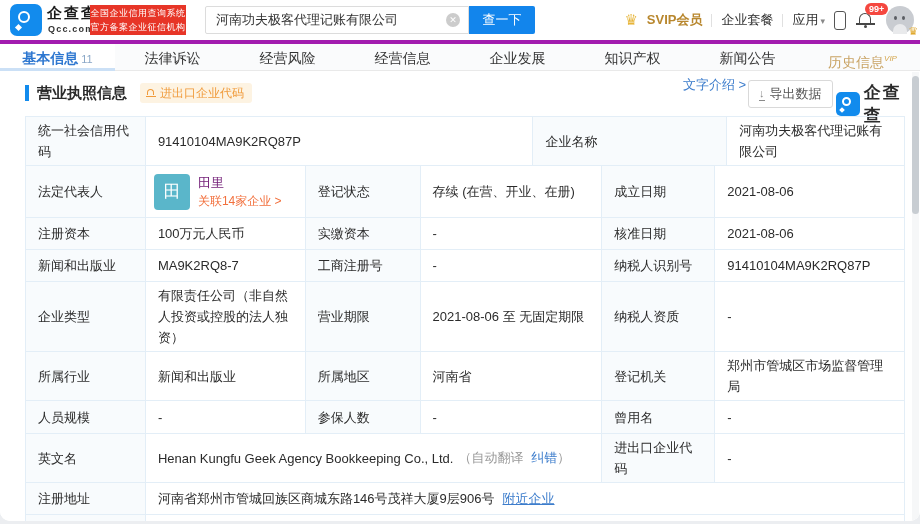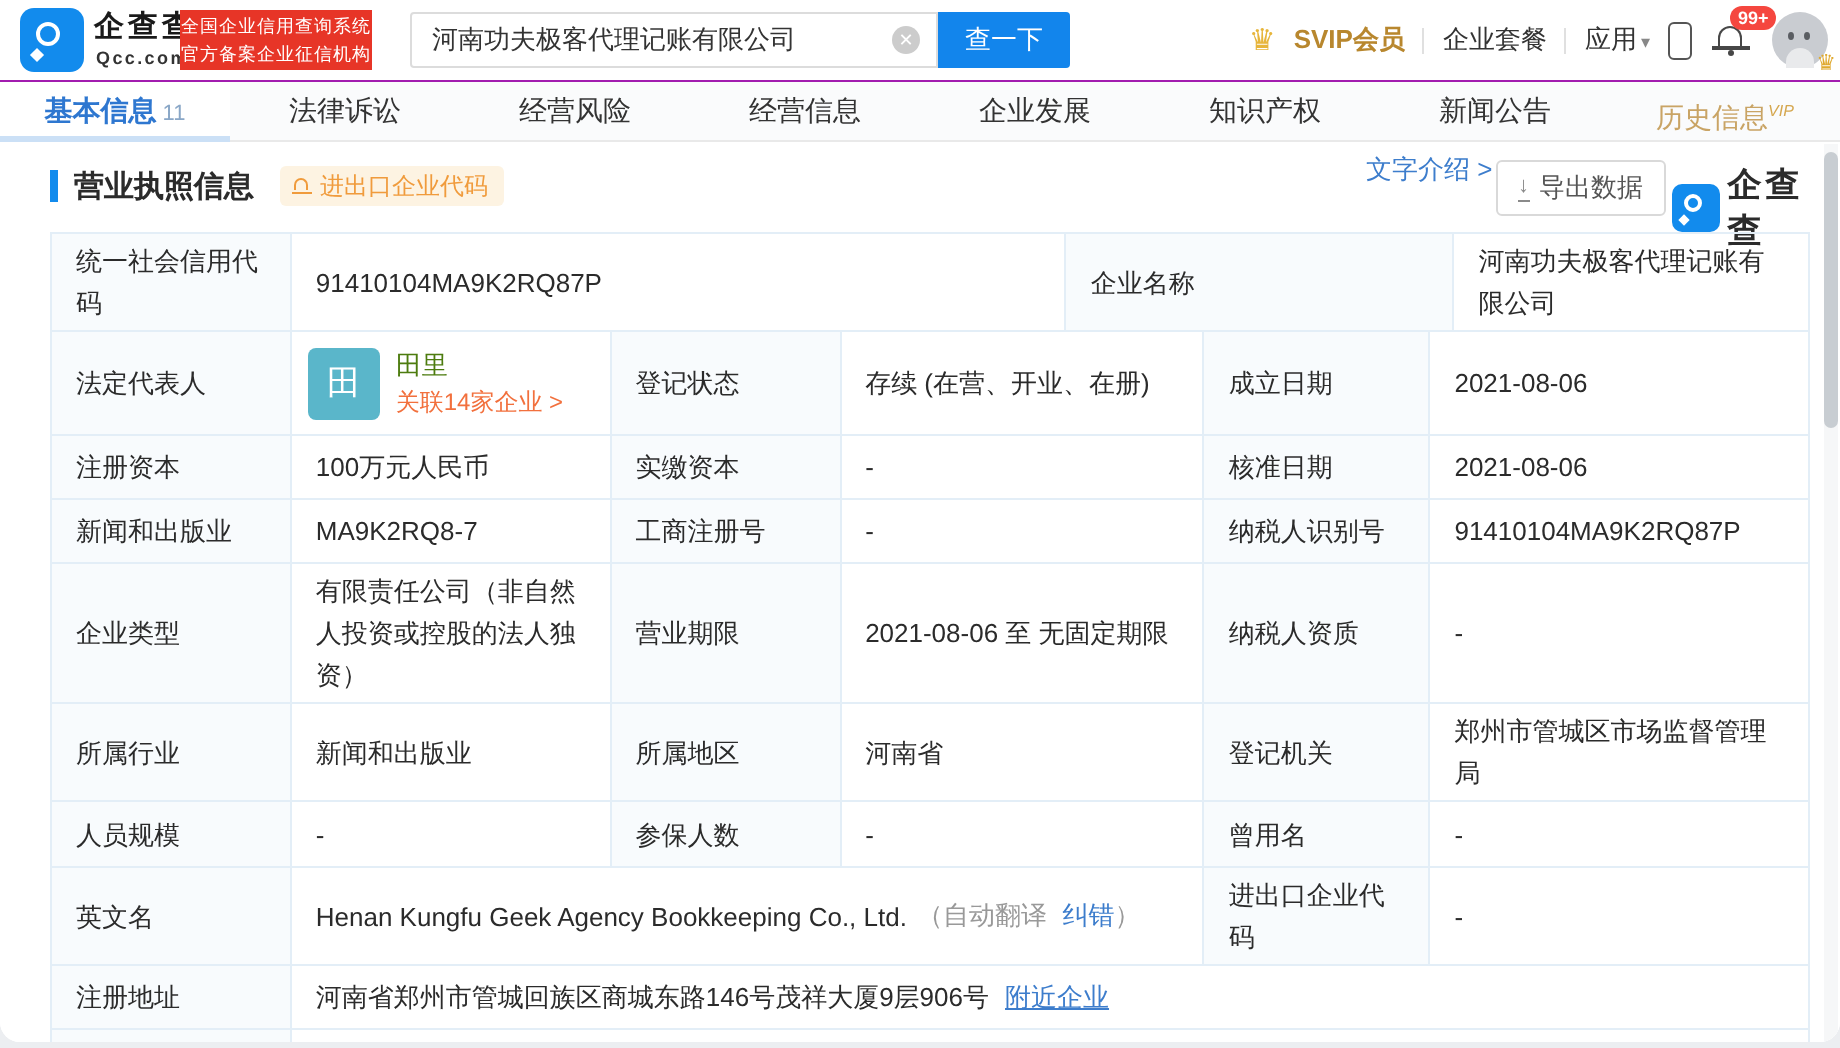"基本信息 11" .tabbar { border-top: 1px solid #a21caf -> 4px solid #a21caf }
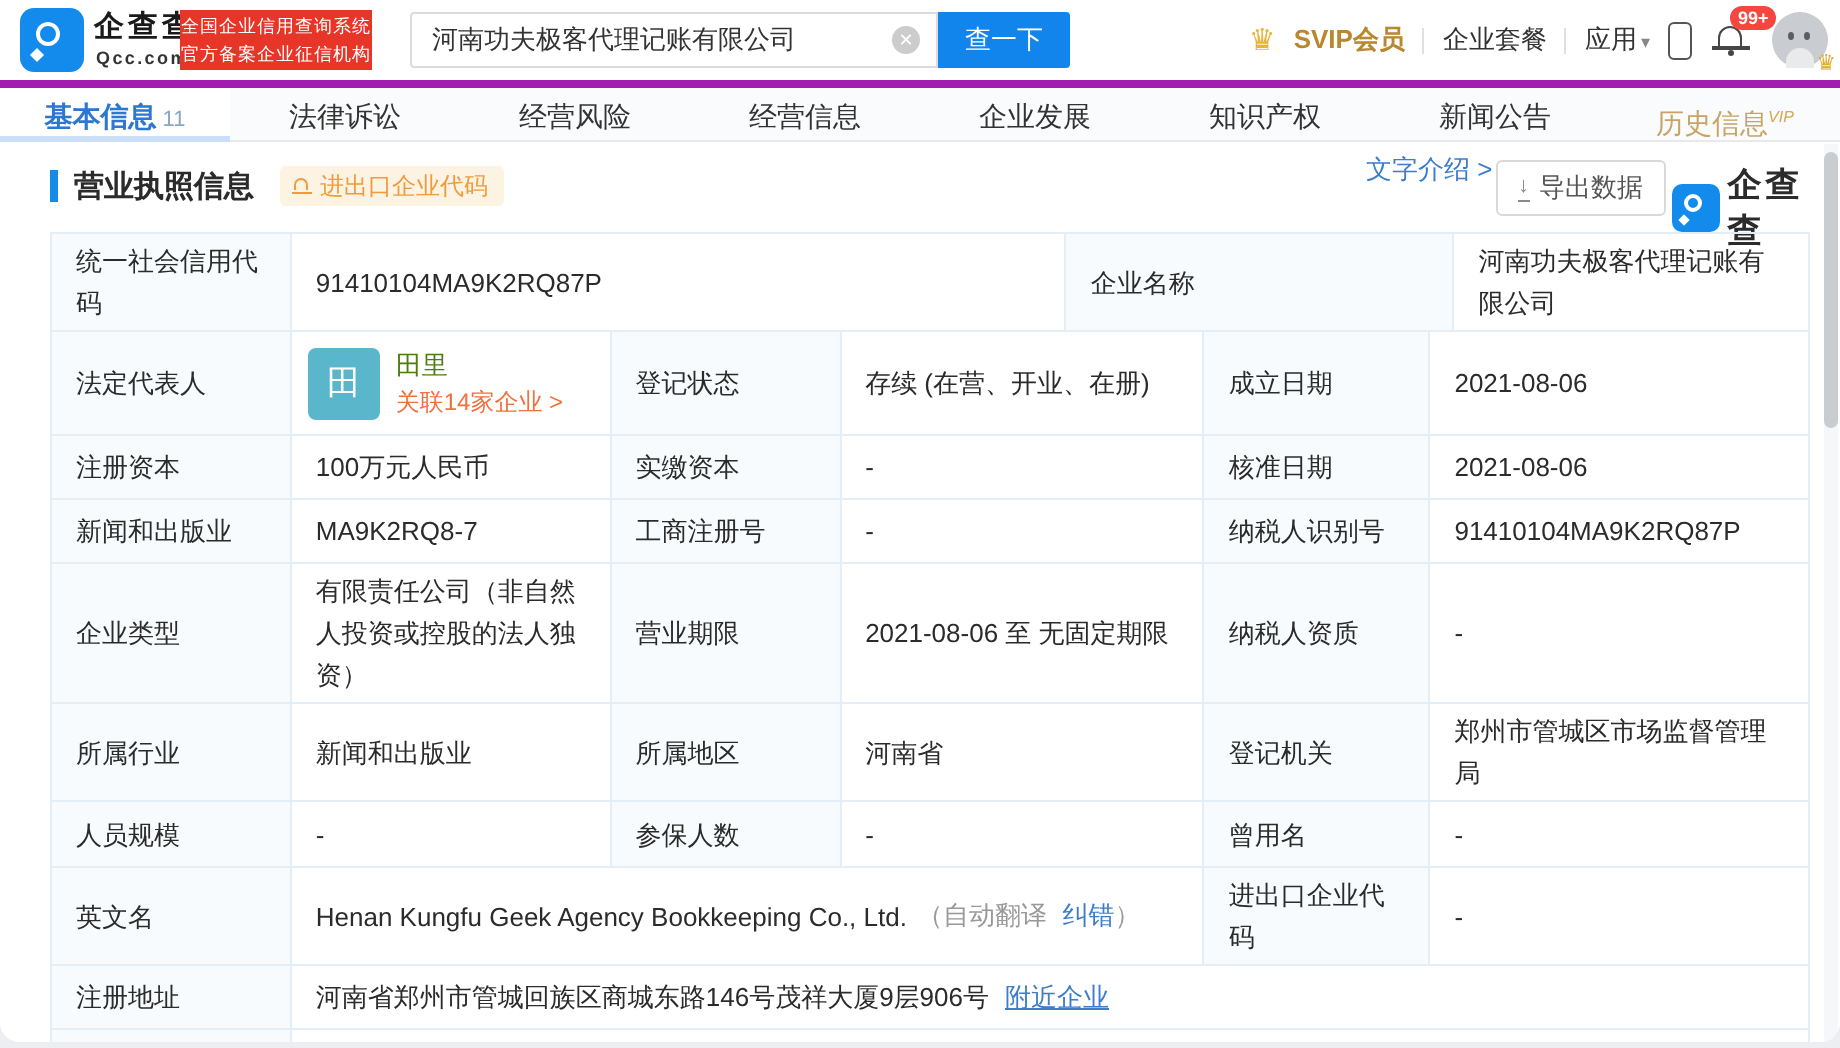"田里" .law-name { color: #4d7c0f -> #701a75 }
